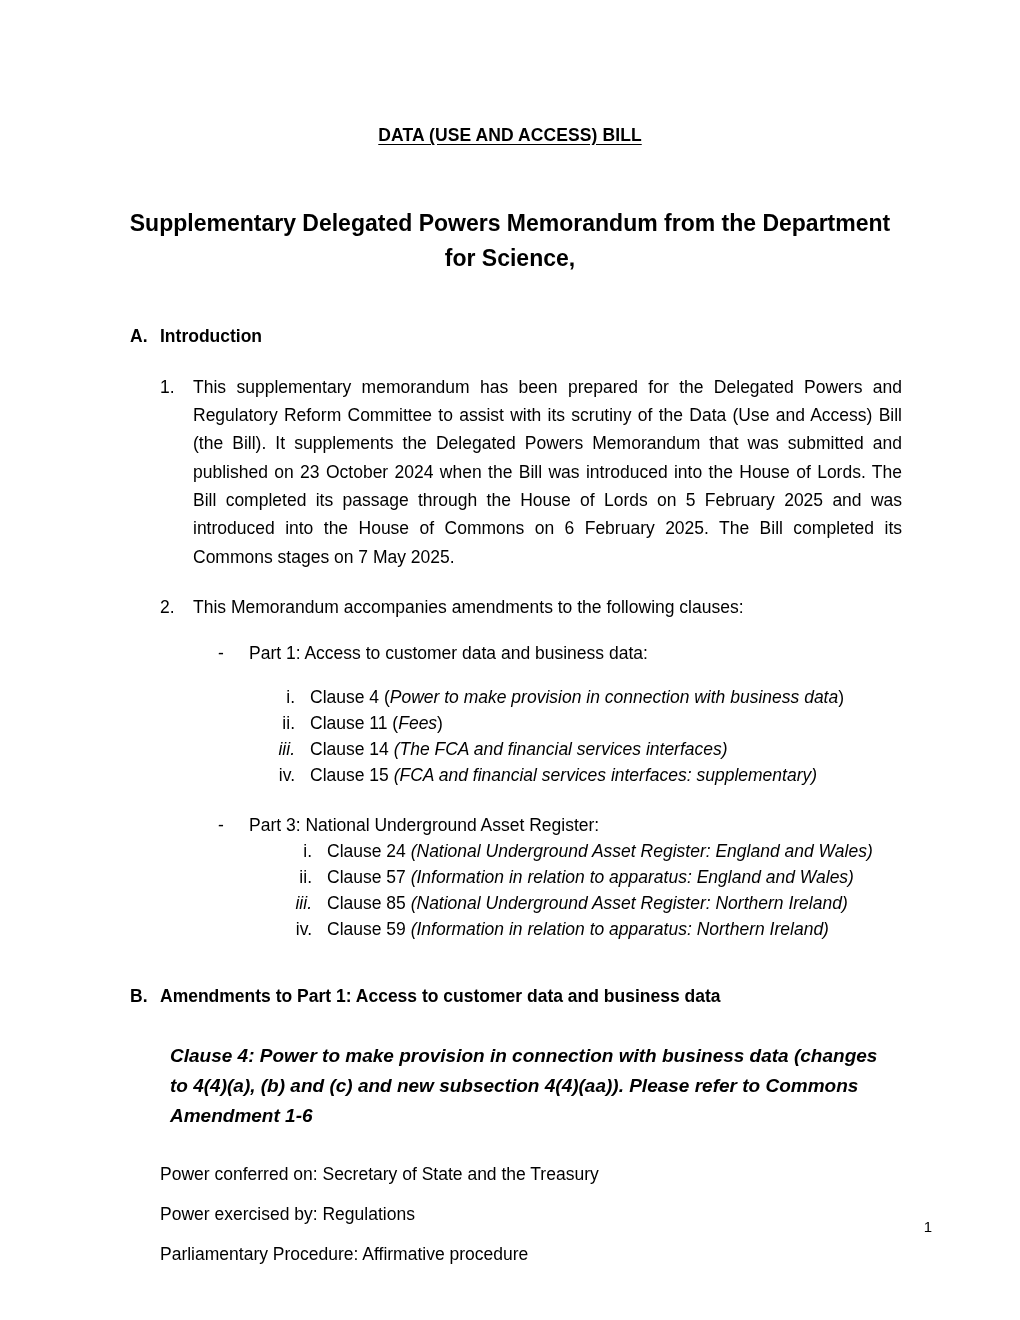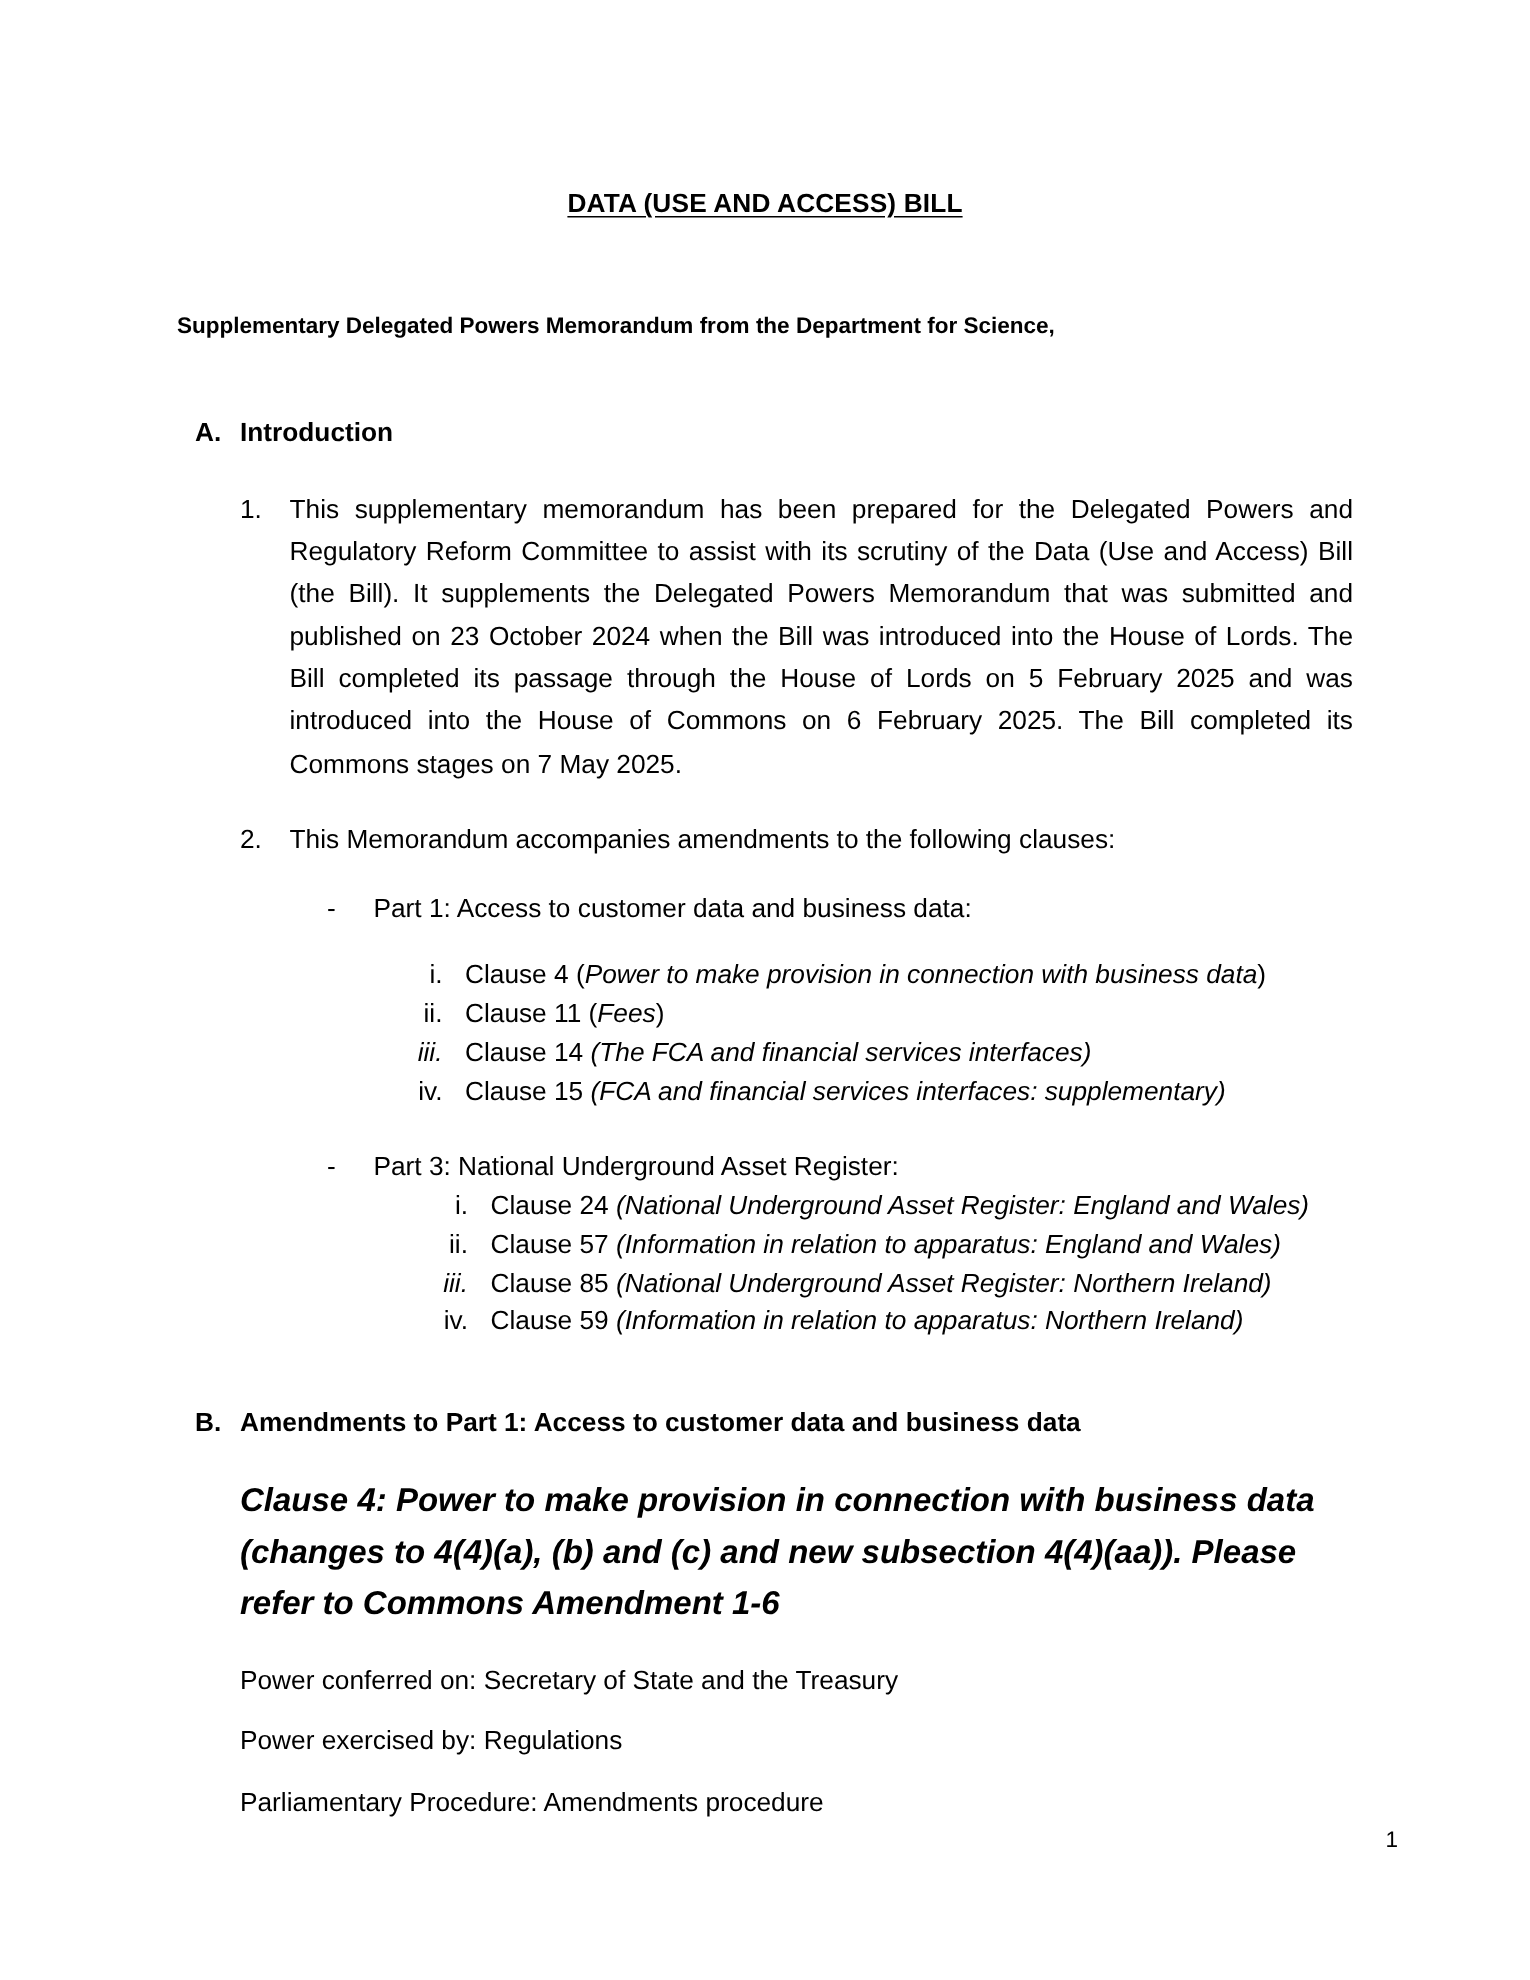"Supplementary Delegated Powers" .doc-subtitle { font-size: 15px -> 23px; text-align: left -> center }
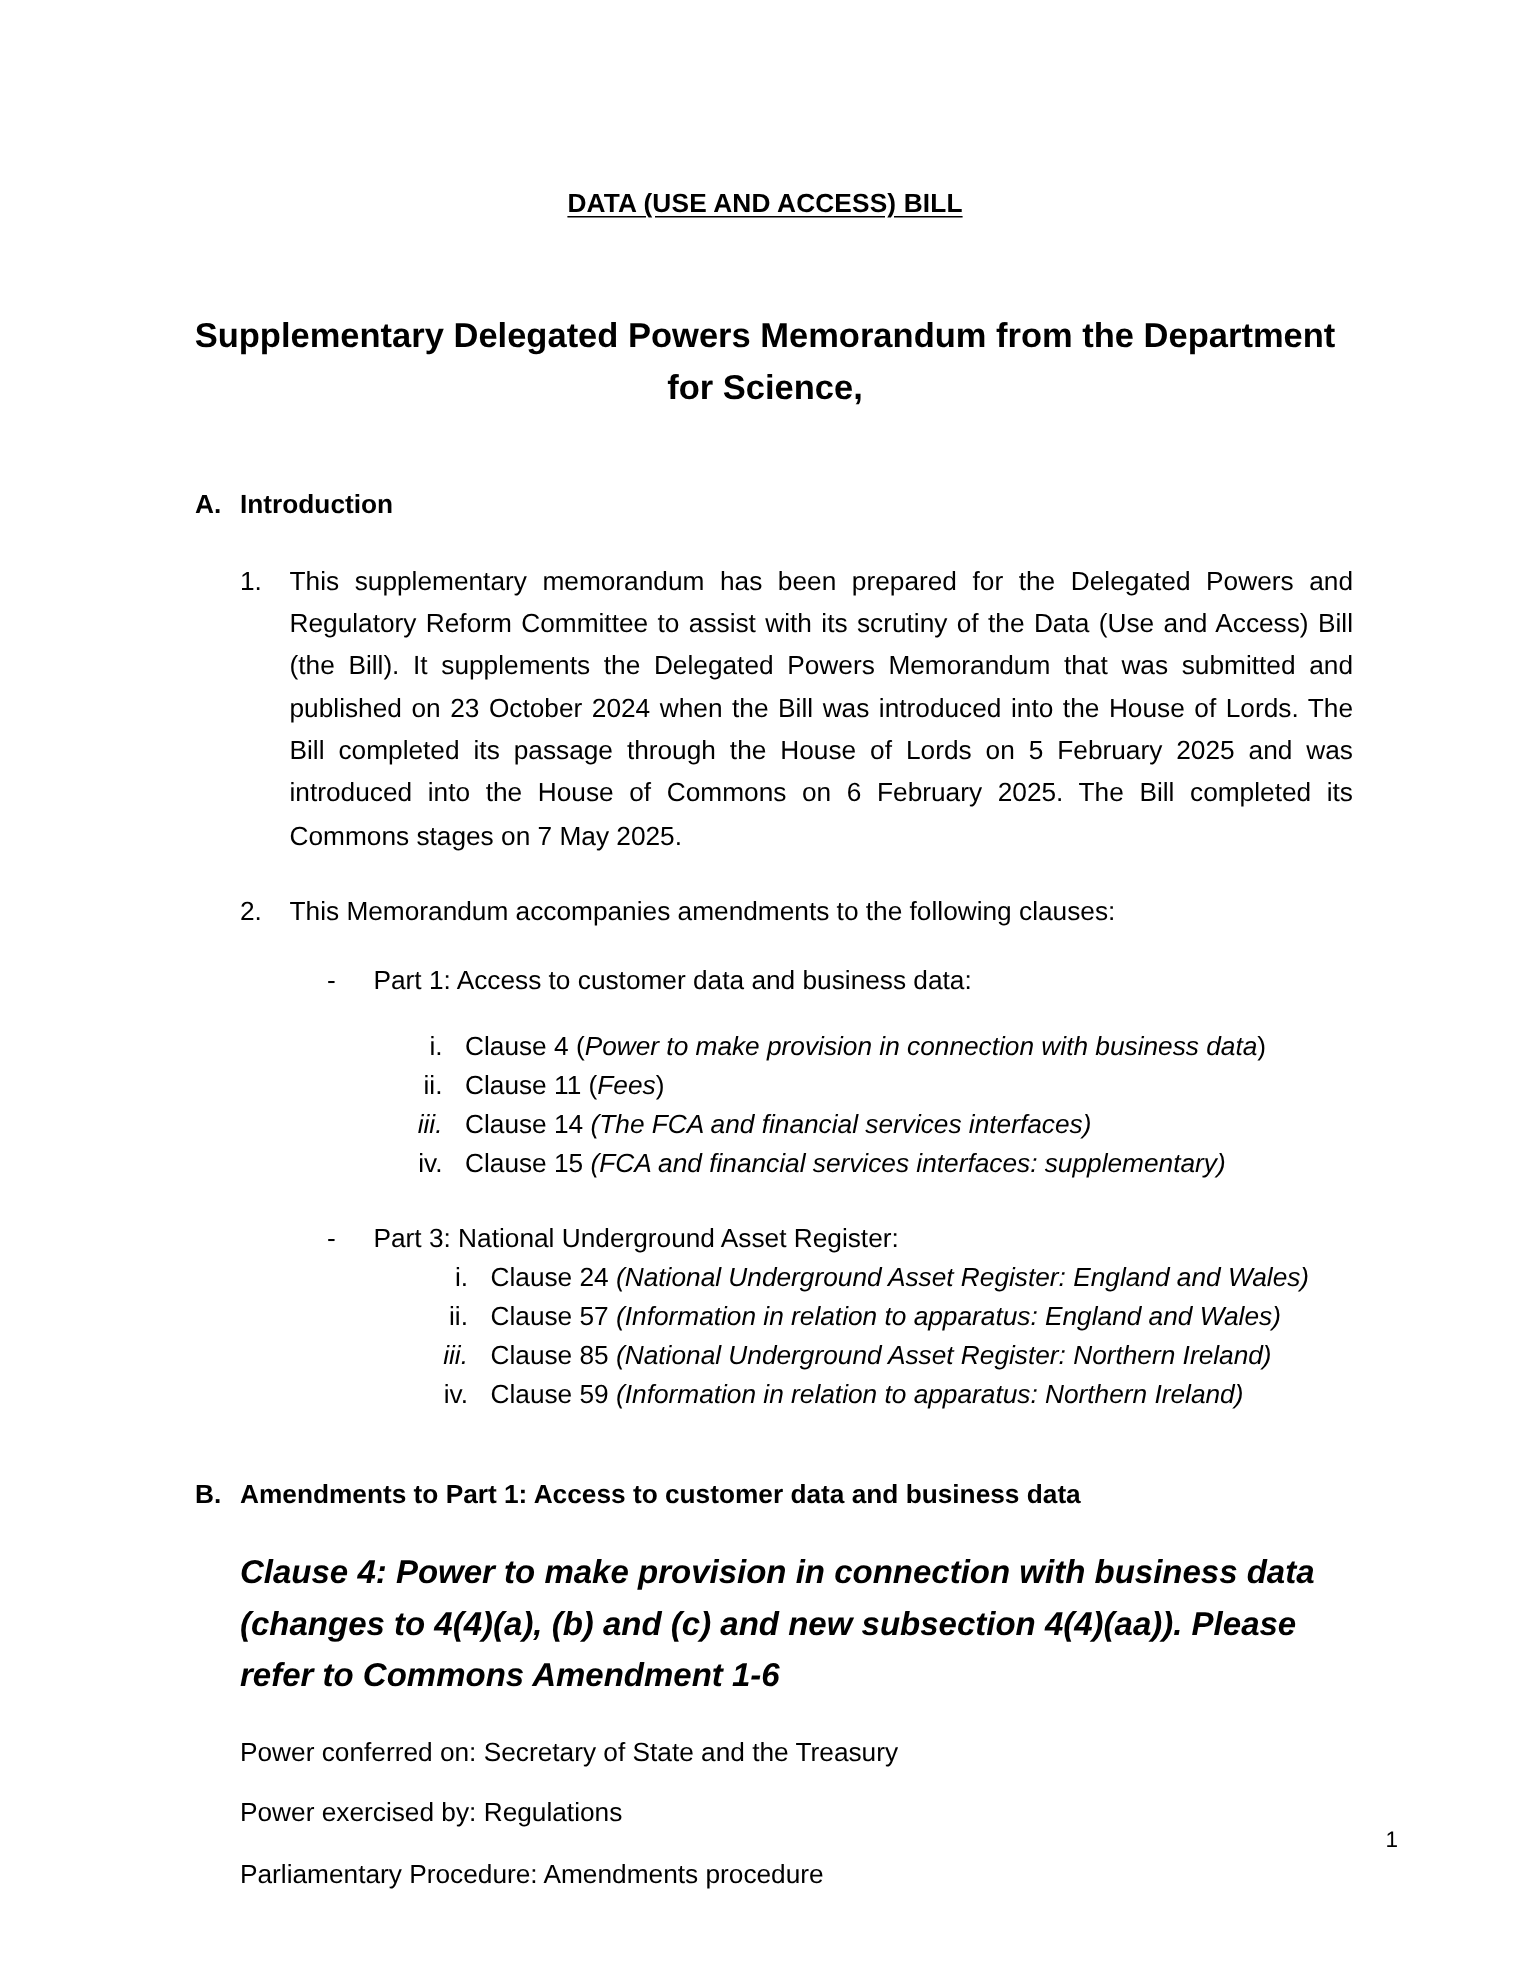"Clause 4: Power to make" .clause-head { font-size: 22px -> 19px; margin: 0 -> 10px }
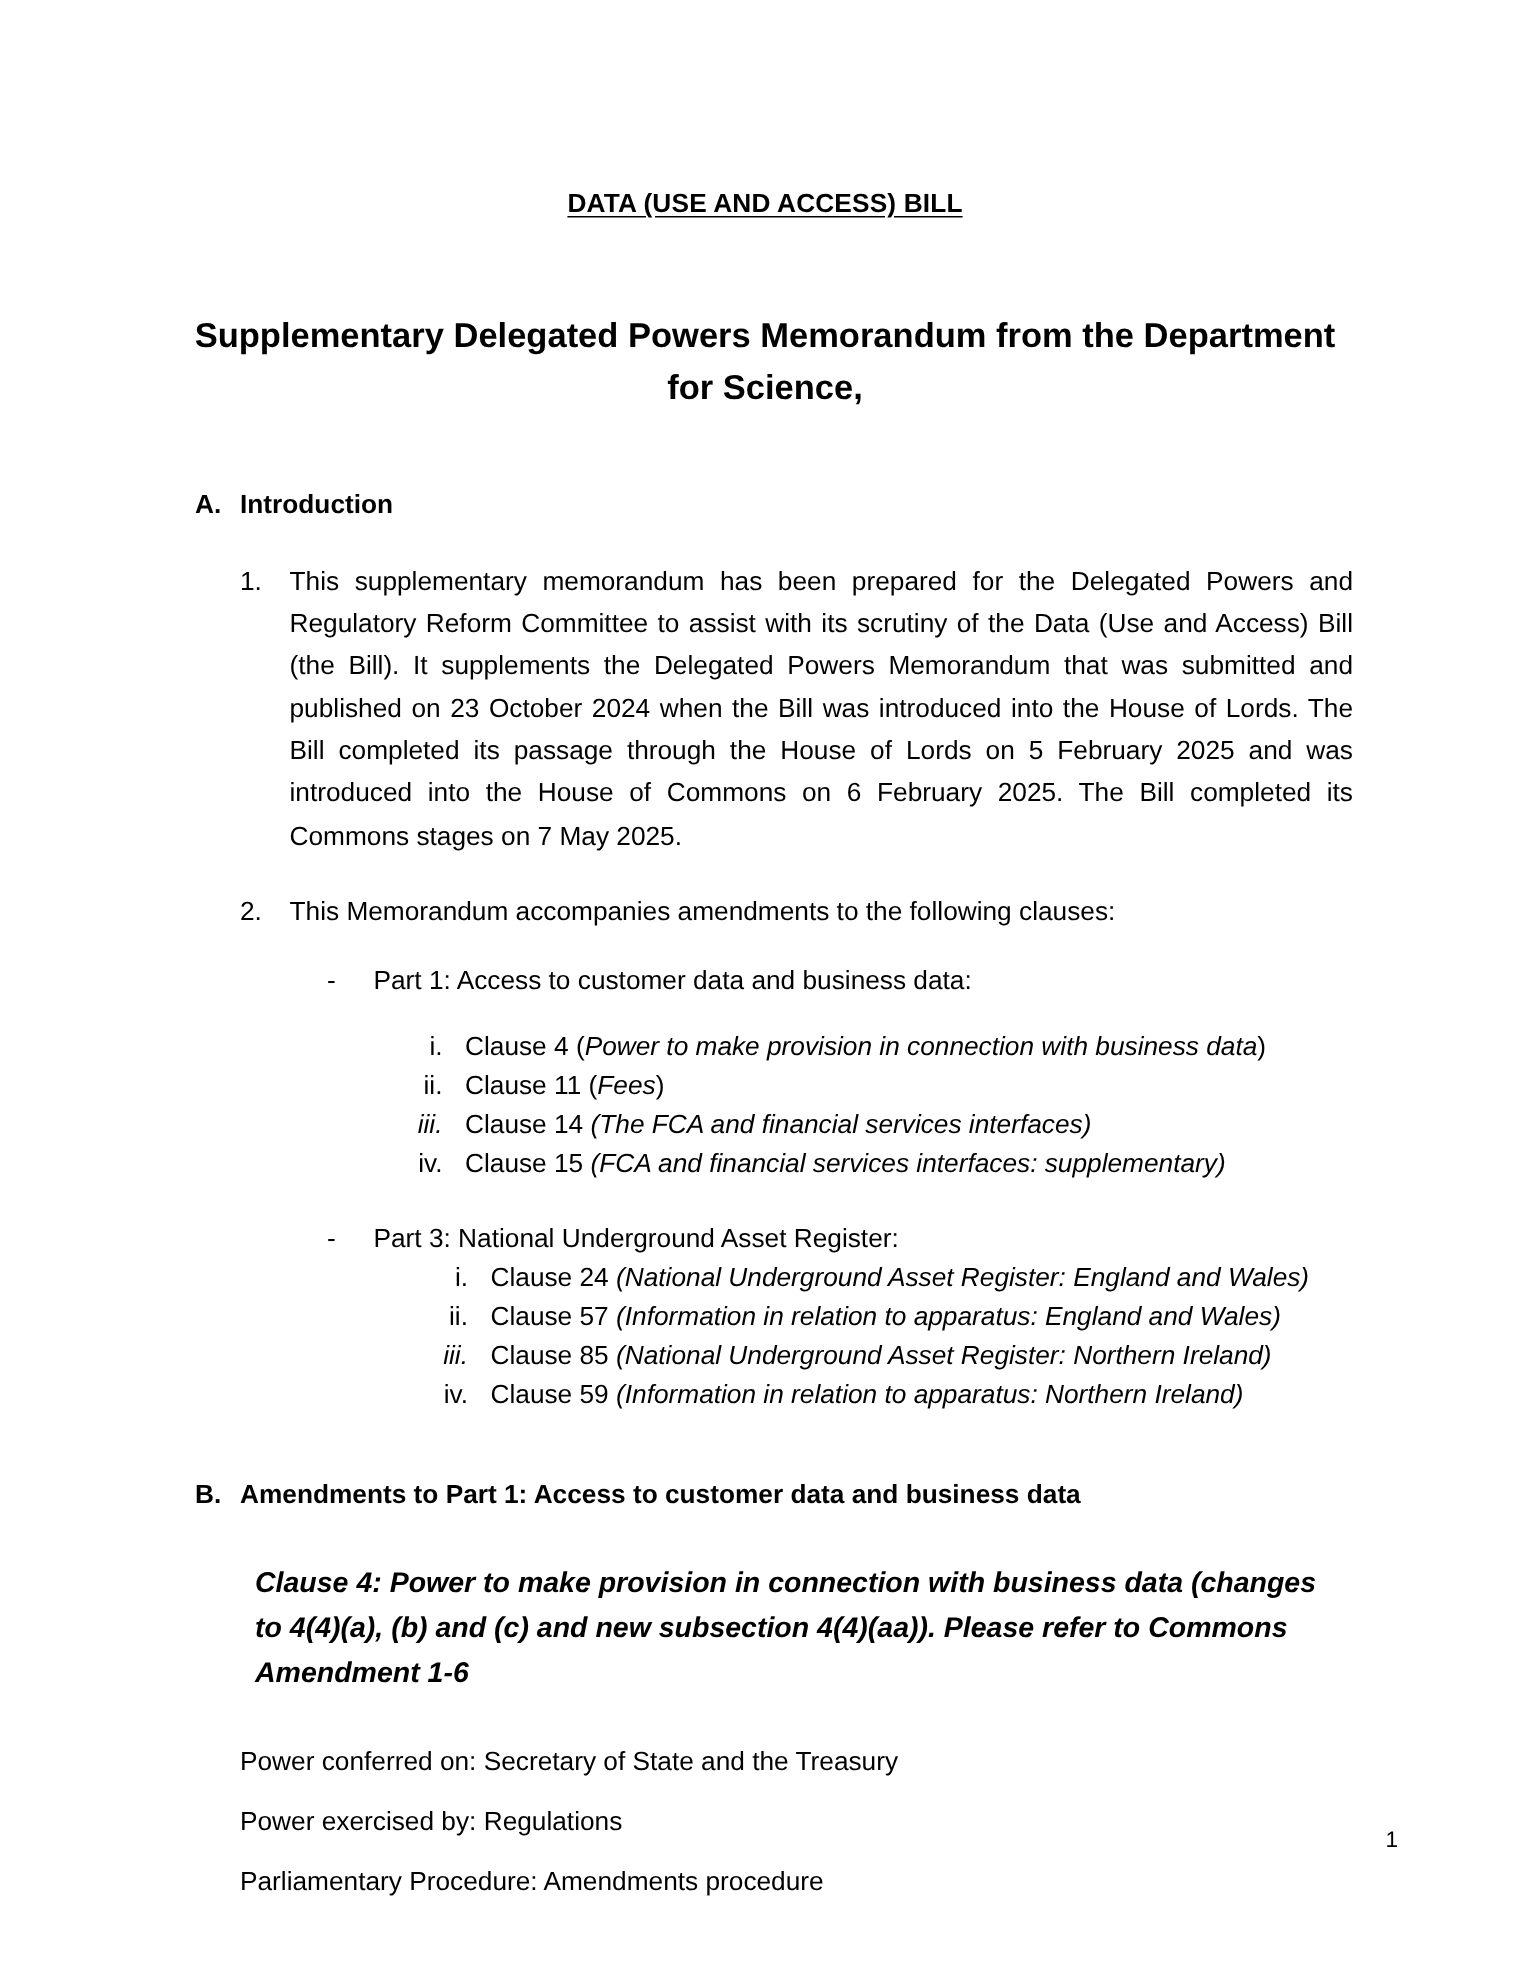"Amendments procedure" span { text: Amendments -> Affirmative }
